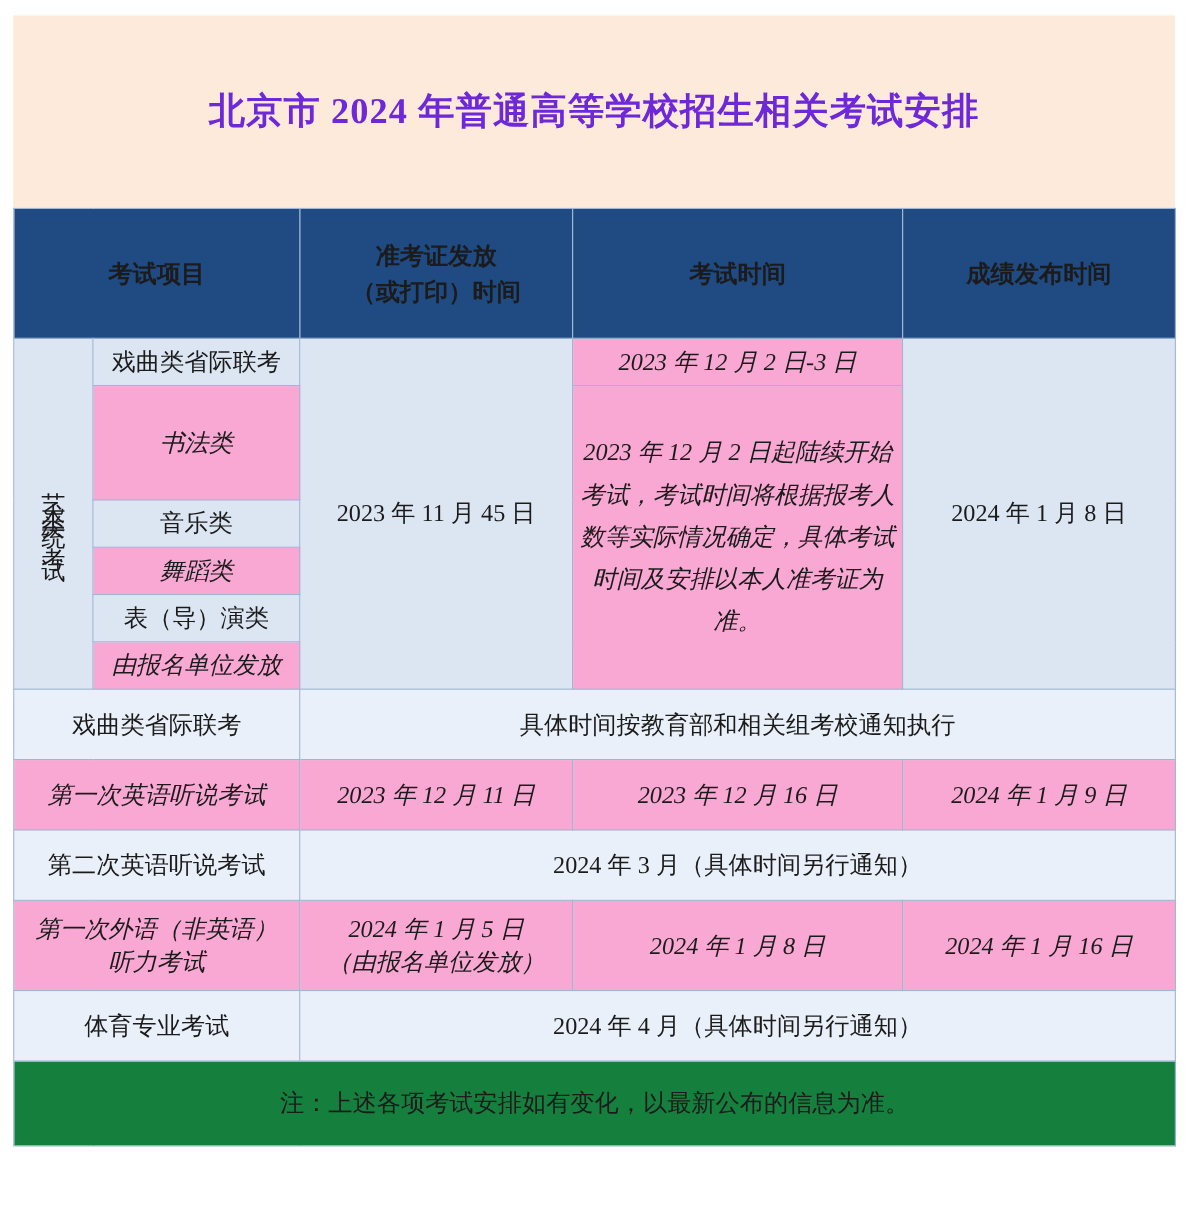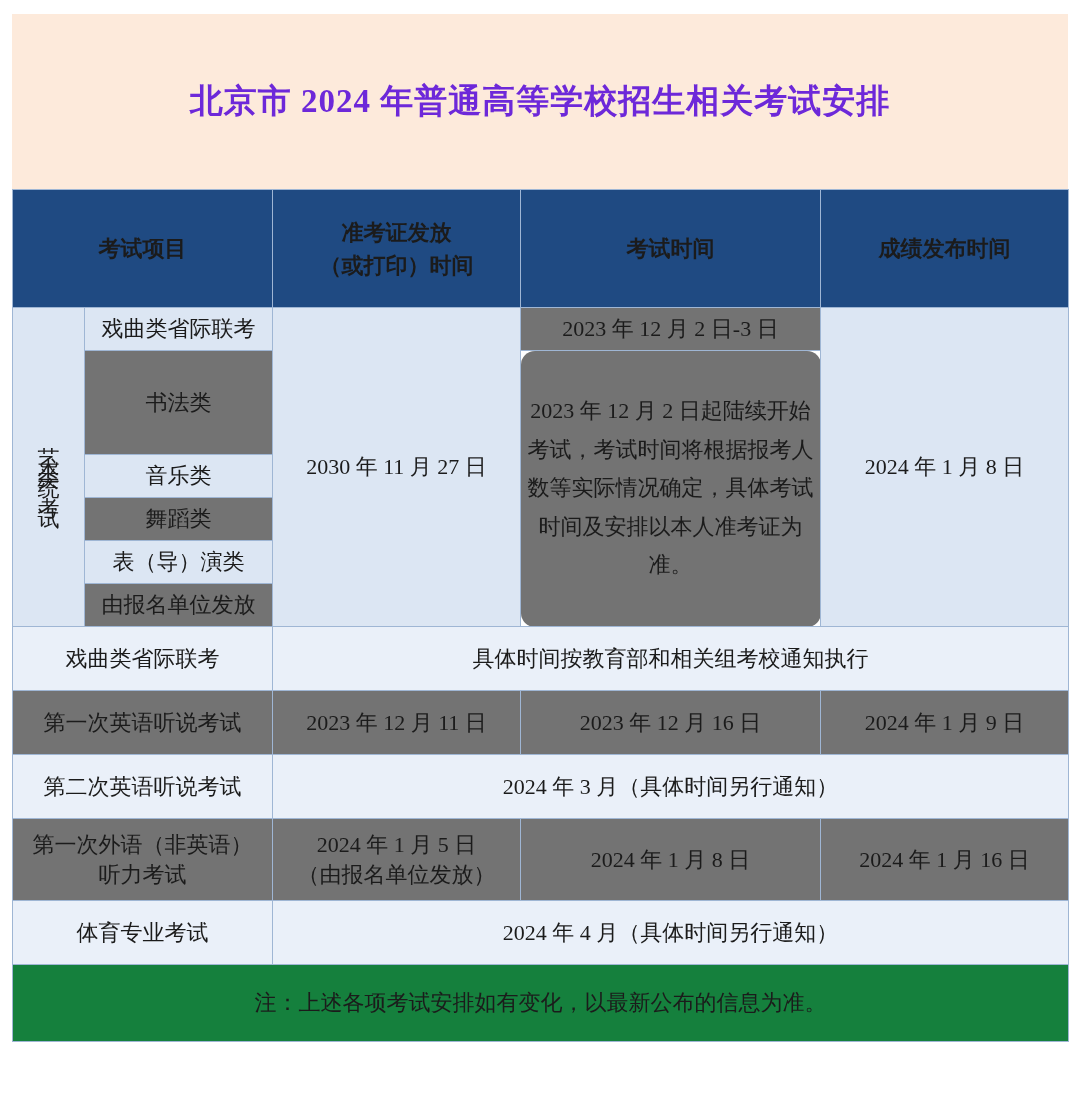"2023 年 12 月 2" .white { background: #737373 -> #f9a8d4; font-style: none -> italic }
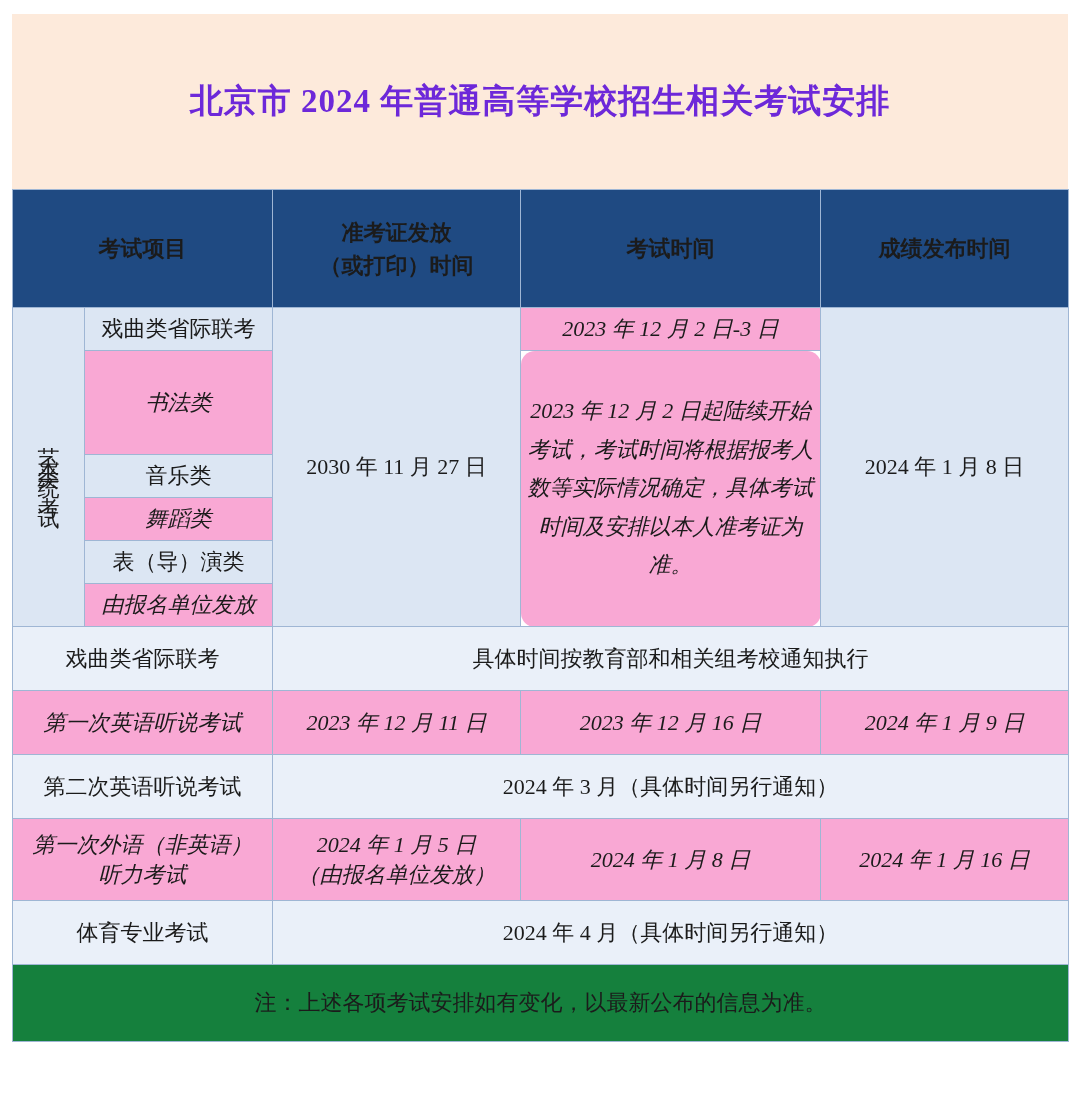"2023 年 12 月 2" .exam-note { border-radius: 14px -> none }
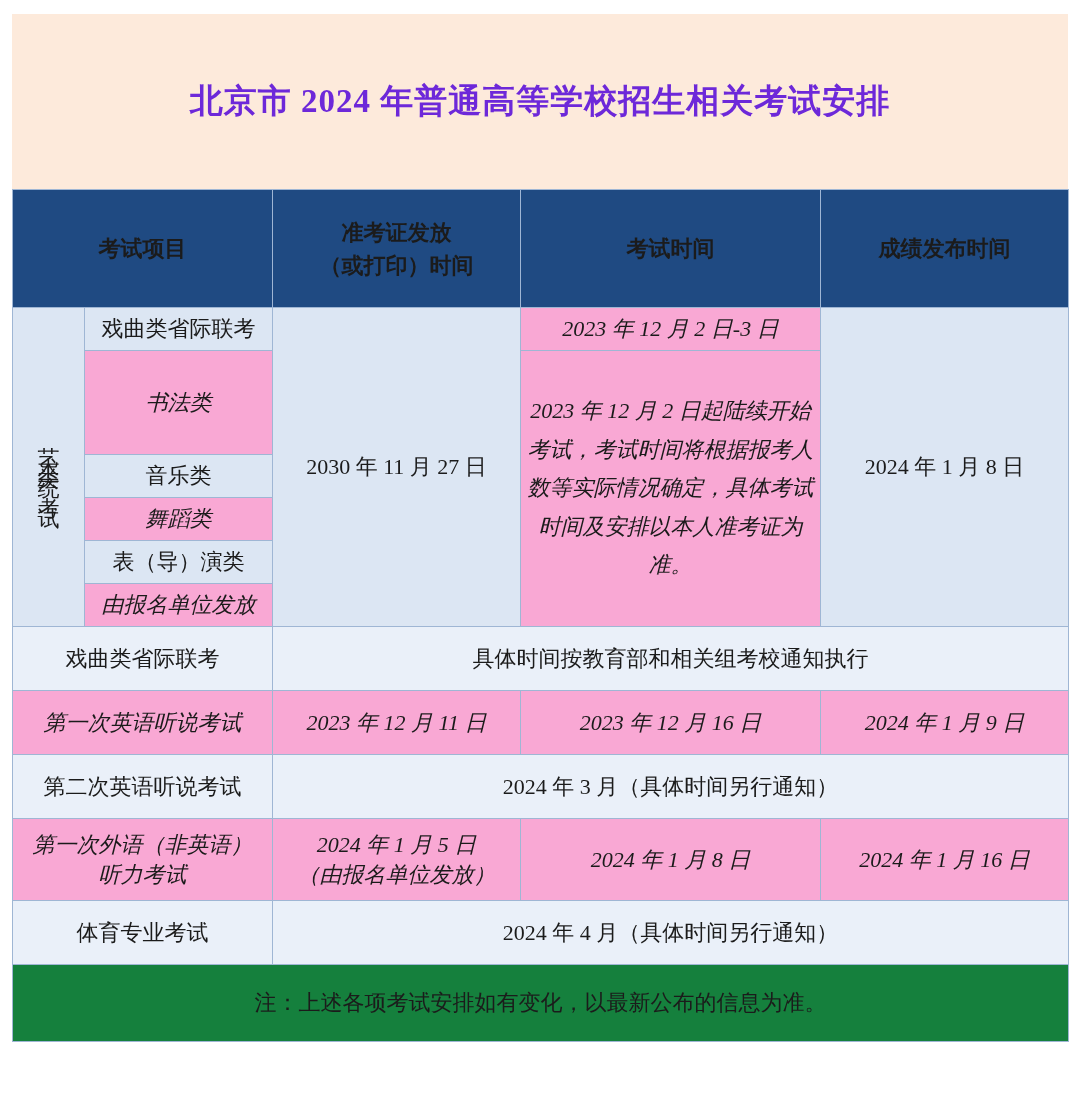"2030 年 11 月 27" td.shade { text: 2030 年 11 月 27 -> 2023 年 11 月 45 }
